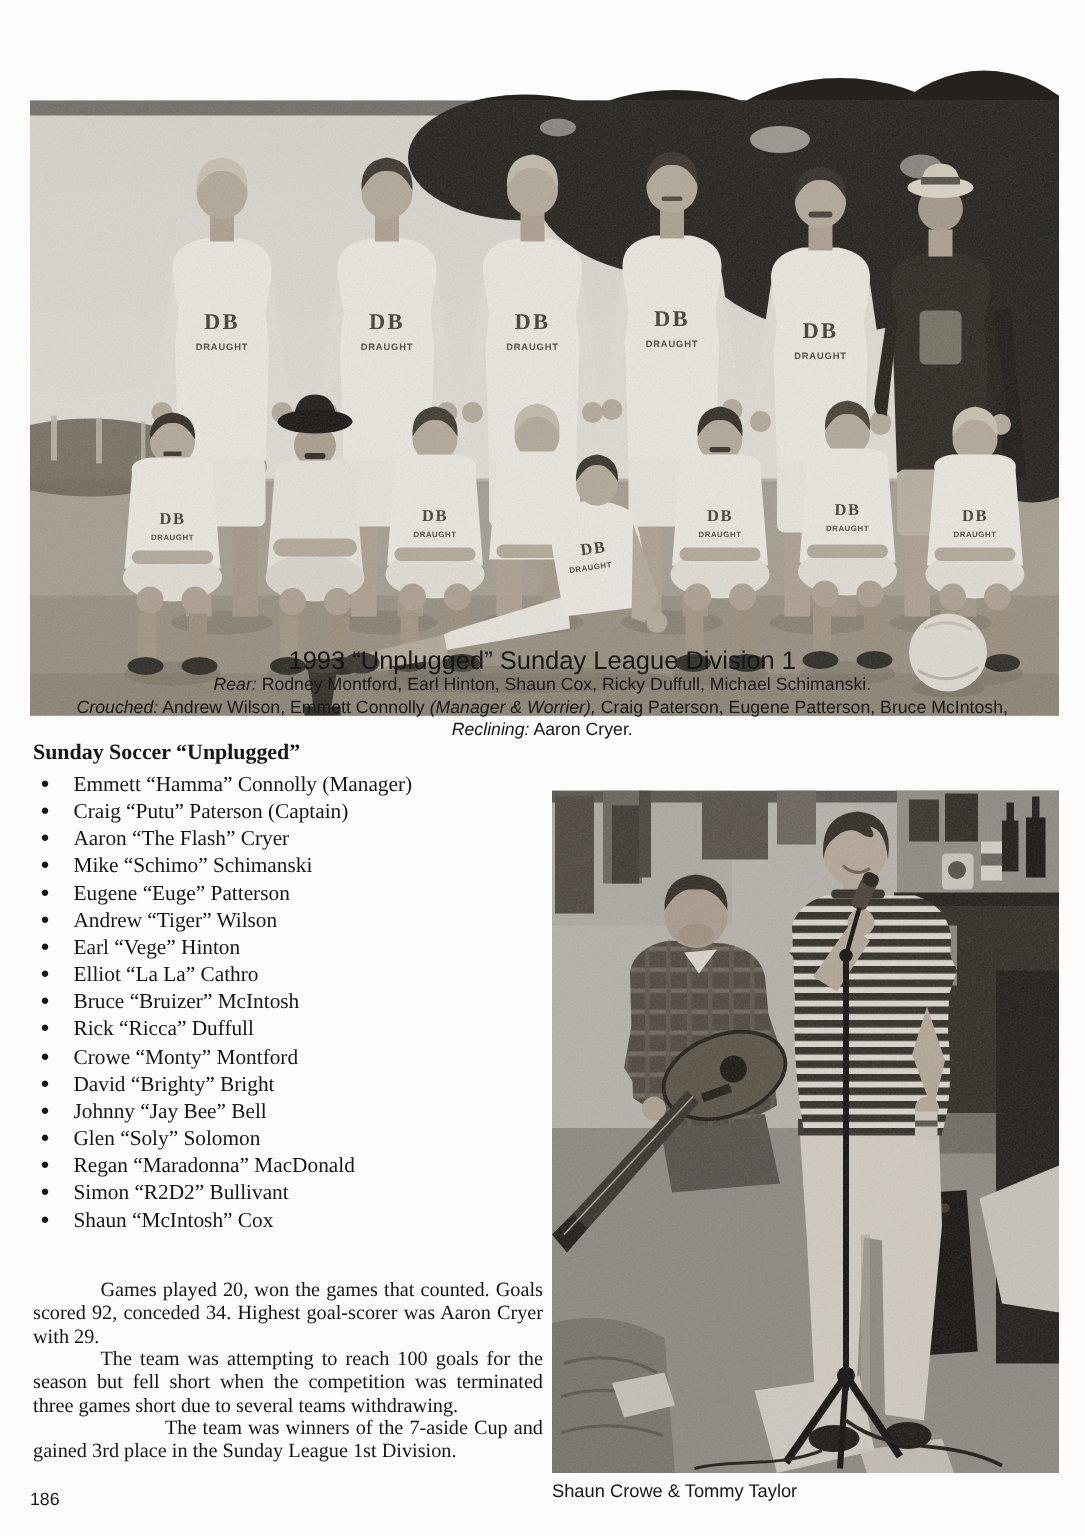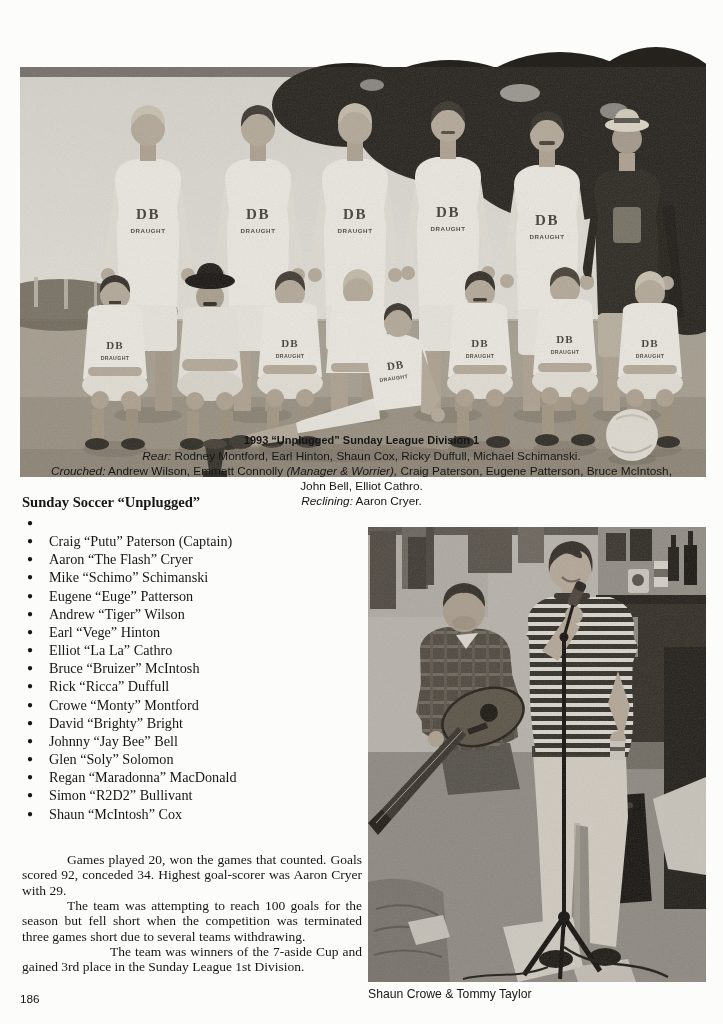"1993 “Unplugged” Sunday League Division" .cap-title { font-size: 11px -> 17px; font-weight: 700 -> 400 }
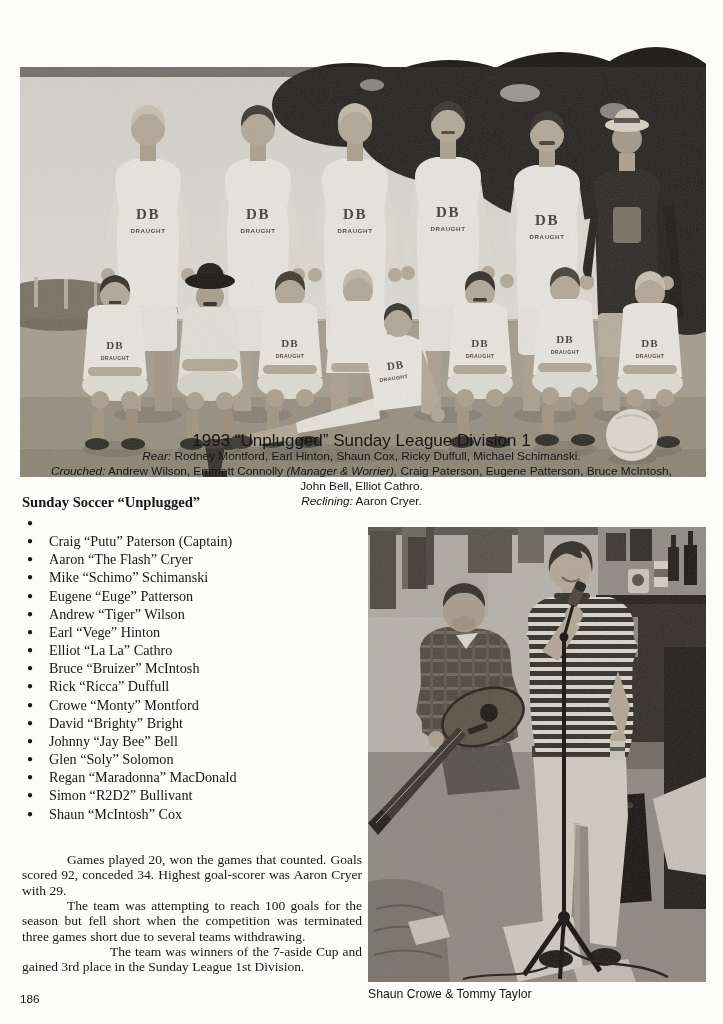"John Bell, Elliot Cathro." div.cap-line { html: <div>John Bell, Elliot Cathro.</div> -> none }
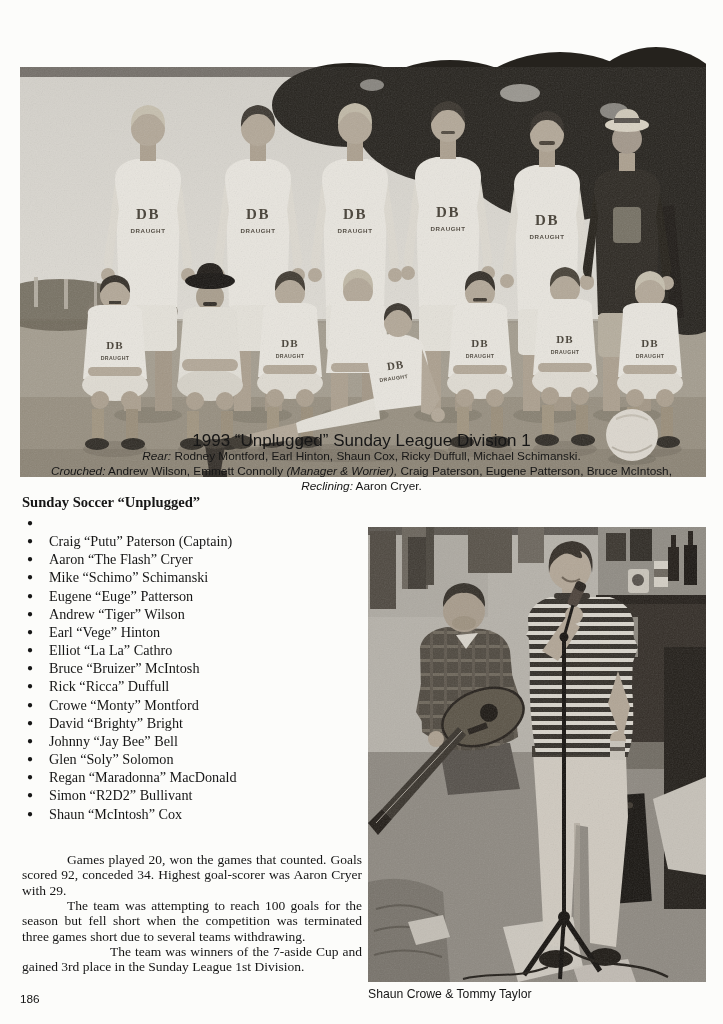"Emmett “Hamma” Connolly (Manager)" span { html: none -> <span>Emmett “Hamma” Connolly (Manager)</span> }
